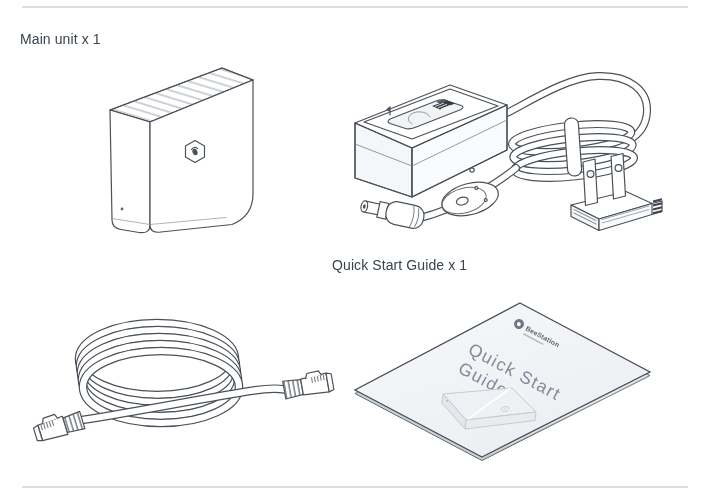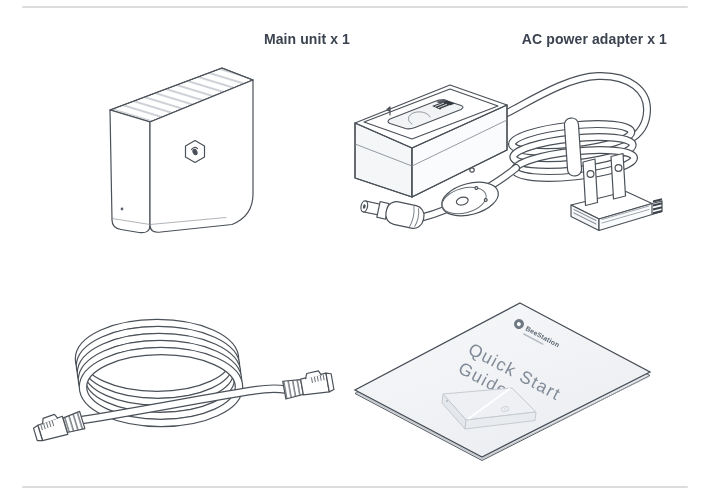"Main unit x 1" .item .caption { font-weight: 700 -> 400; text-align: right -> left }
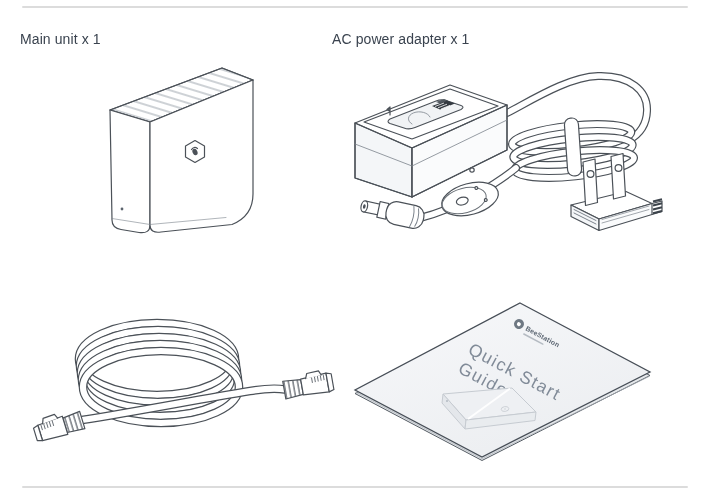"AC power adapter x 1" div.caption { html: <div>AC power adapter x 1</div> -> none }
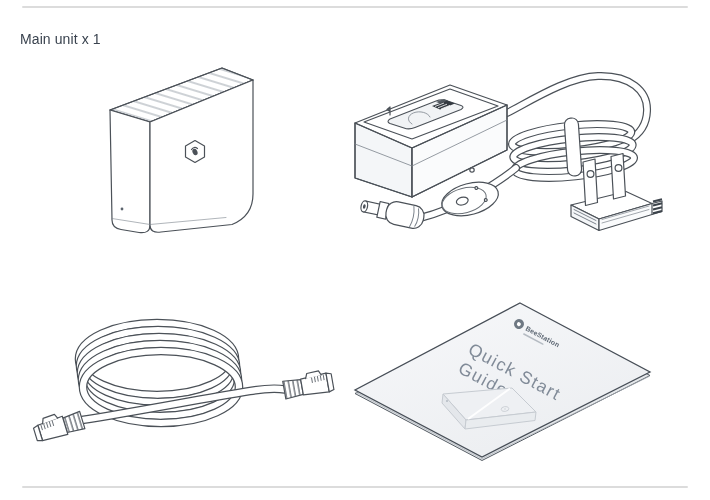"Quick Start Guide x 1" div.caption { html: none -> <div>Quick Start Guide x 1</div> }
